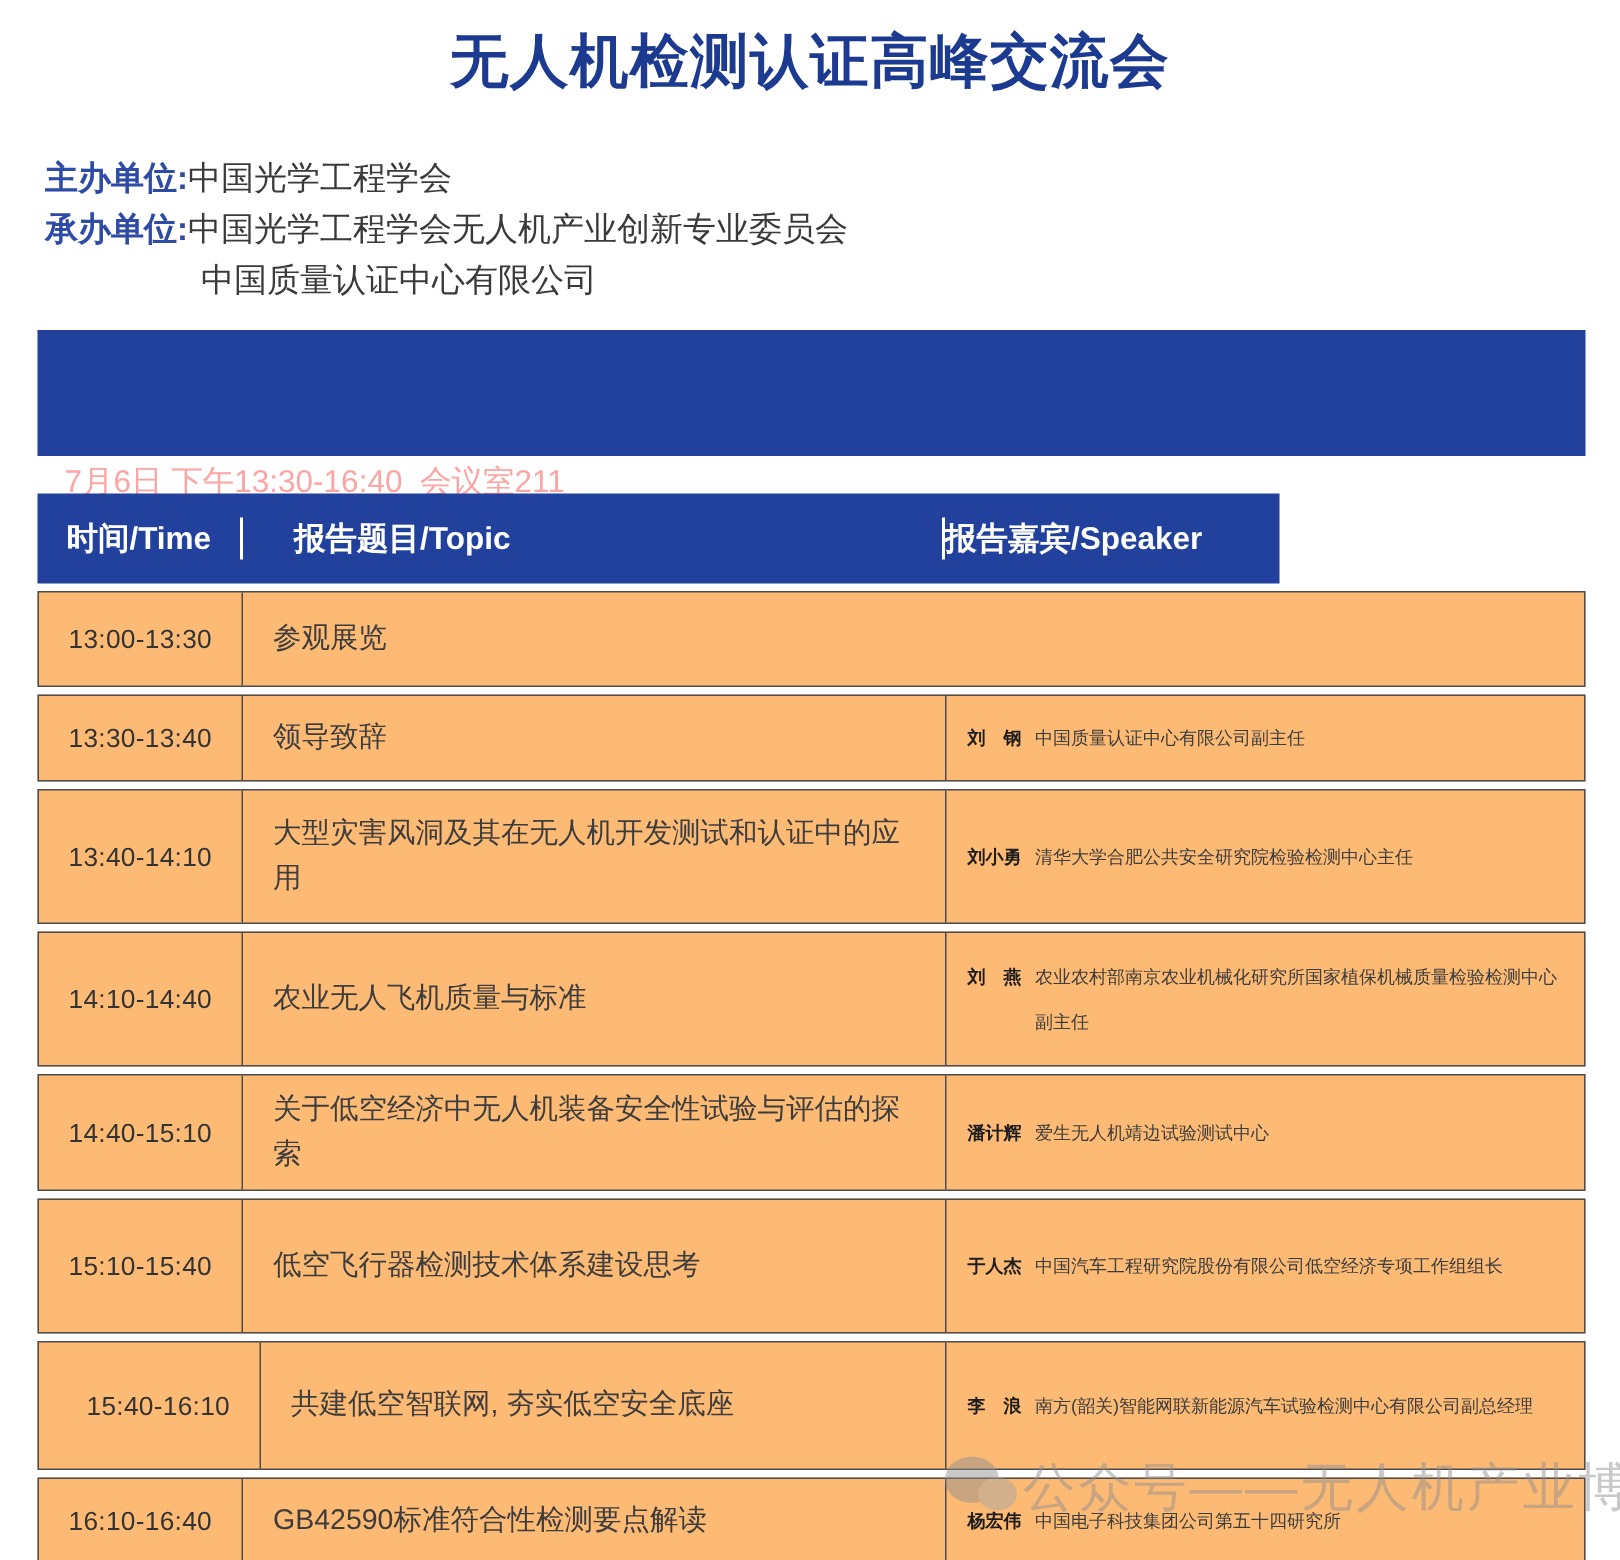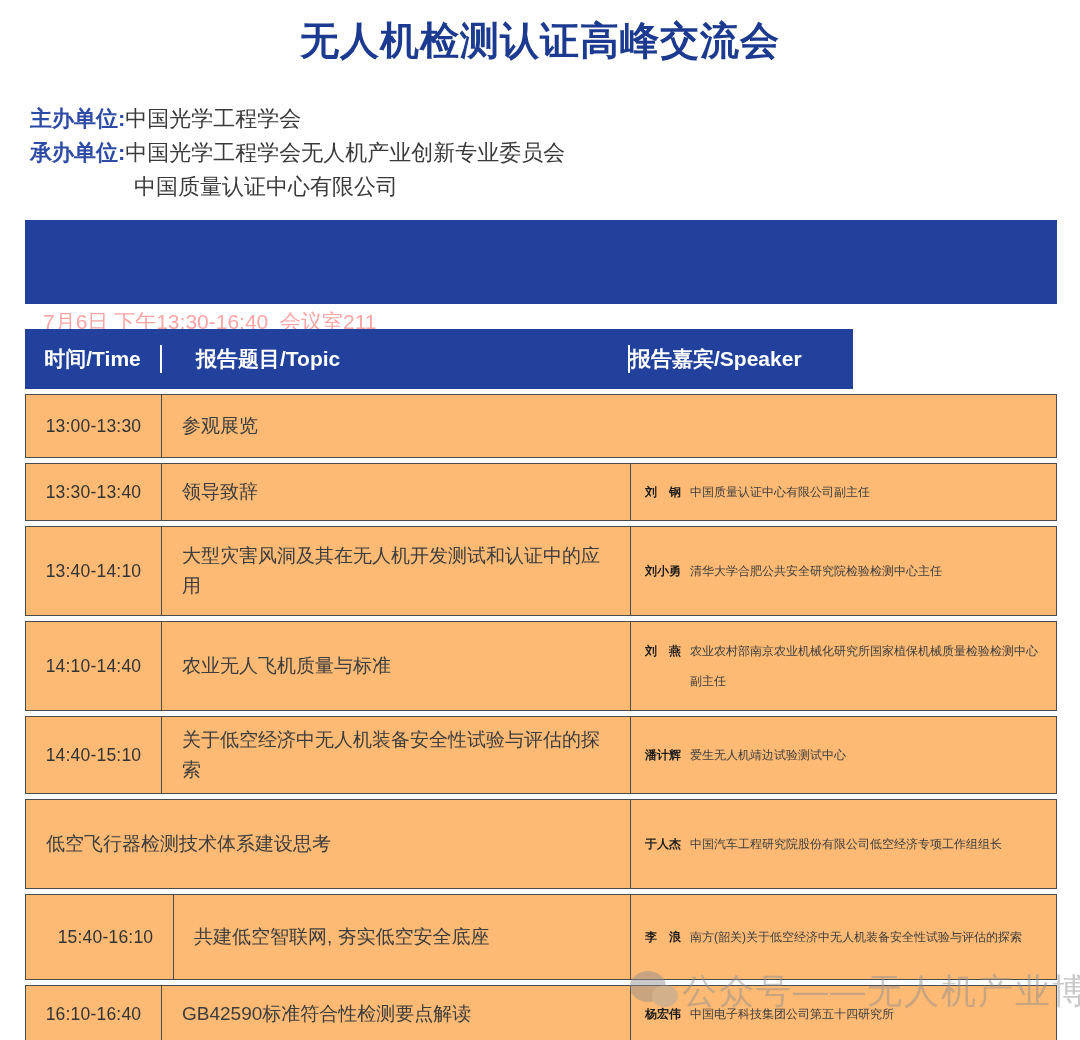"15:10-15:40" div.cell-time { html: none -> <div>15:10-15:40</div> }
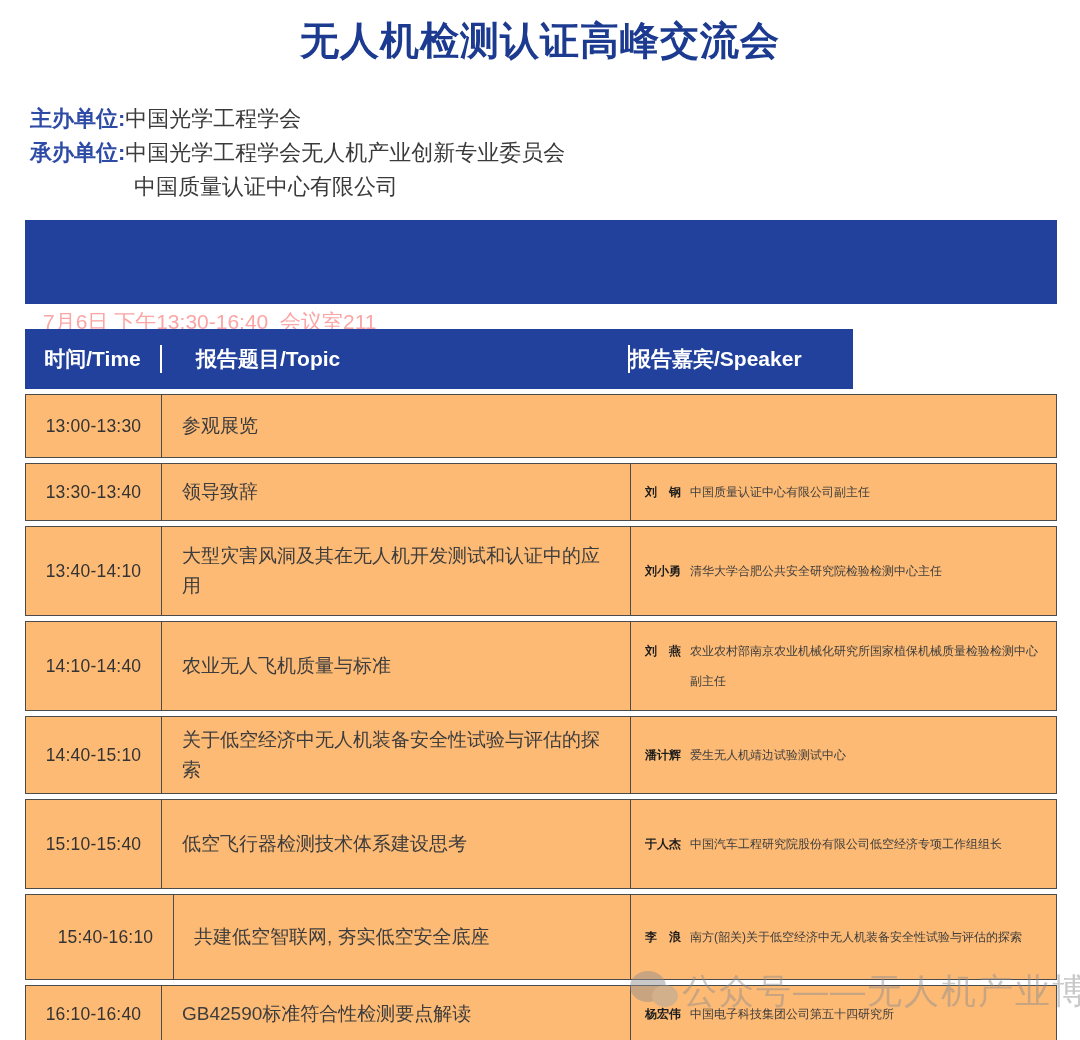"南方(韶关)关于低空经济中无人机装备安全性试验与评估的探索" span.spk-affil { text: 关于低空经济中无人机装备安全性试验与评估的探索 -> 智能网联新能源汽车试验检测中心有限公司副总经理 }
